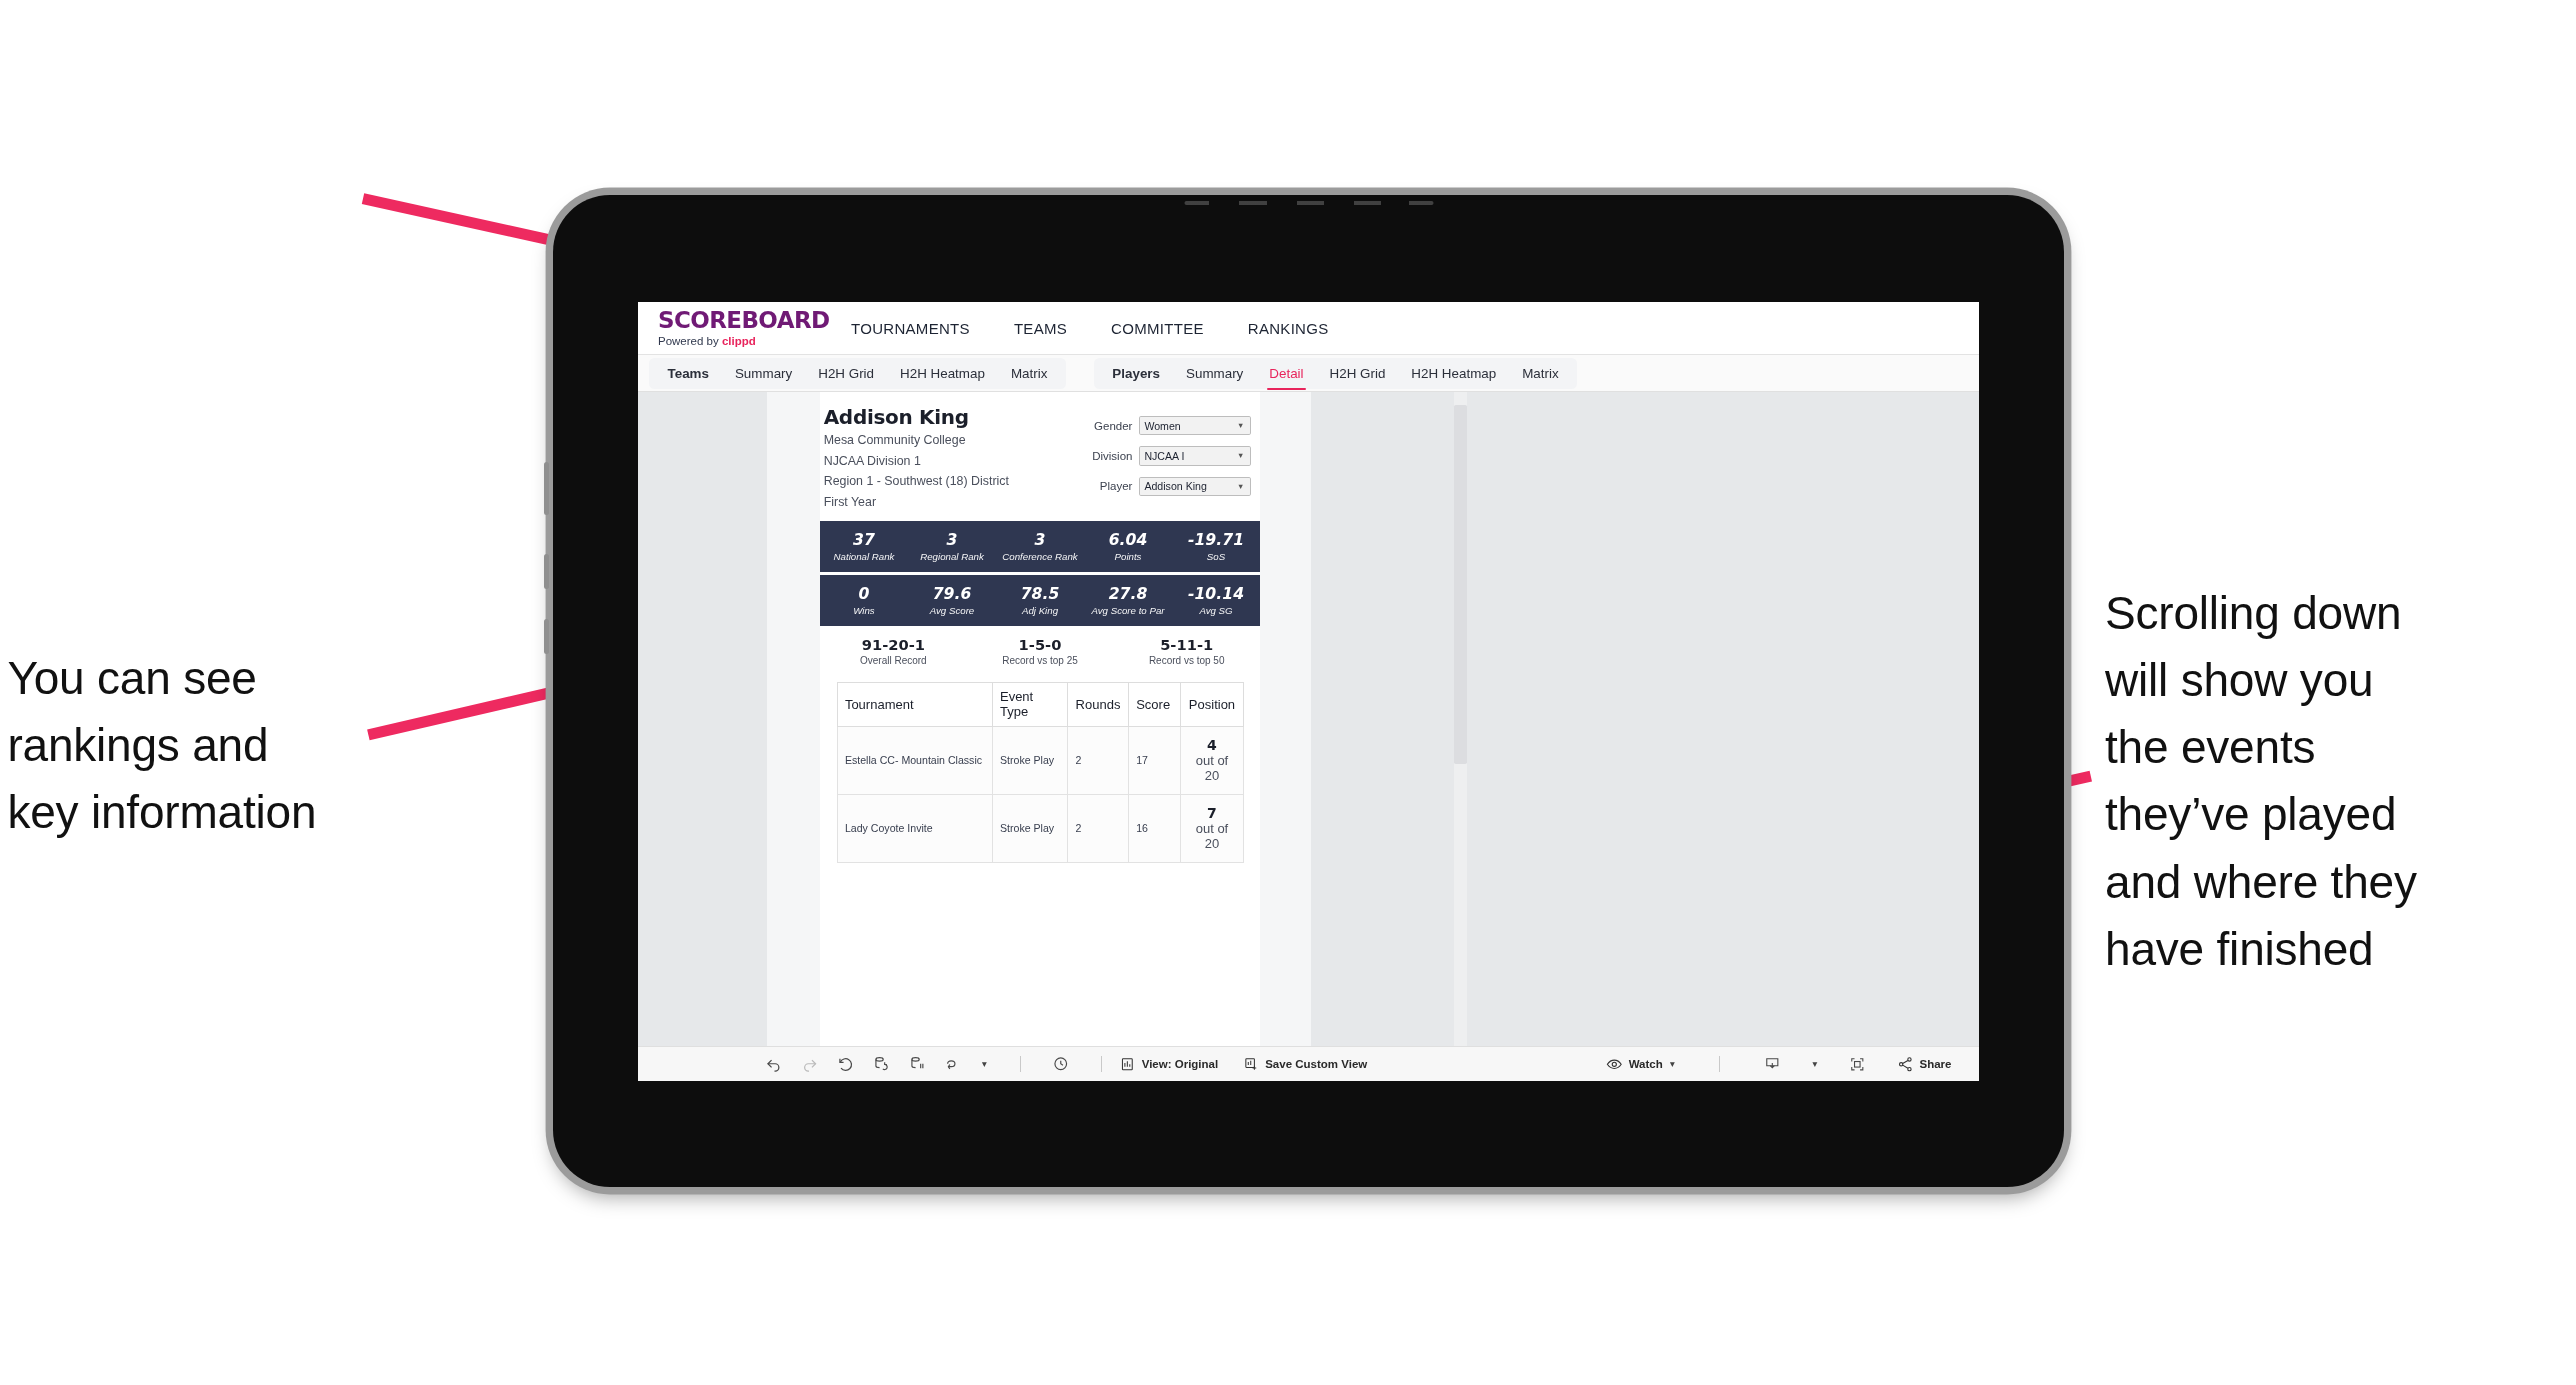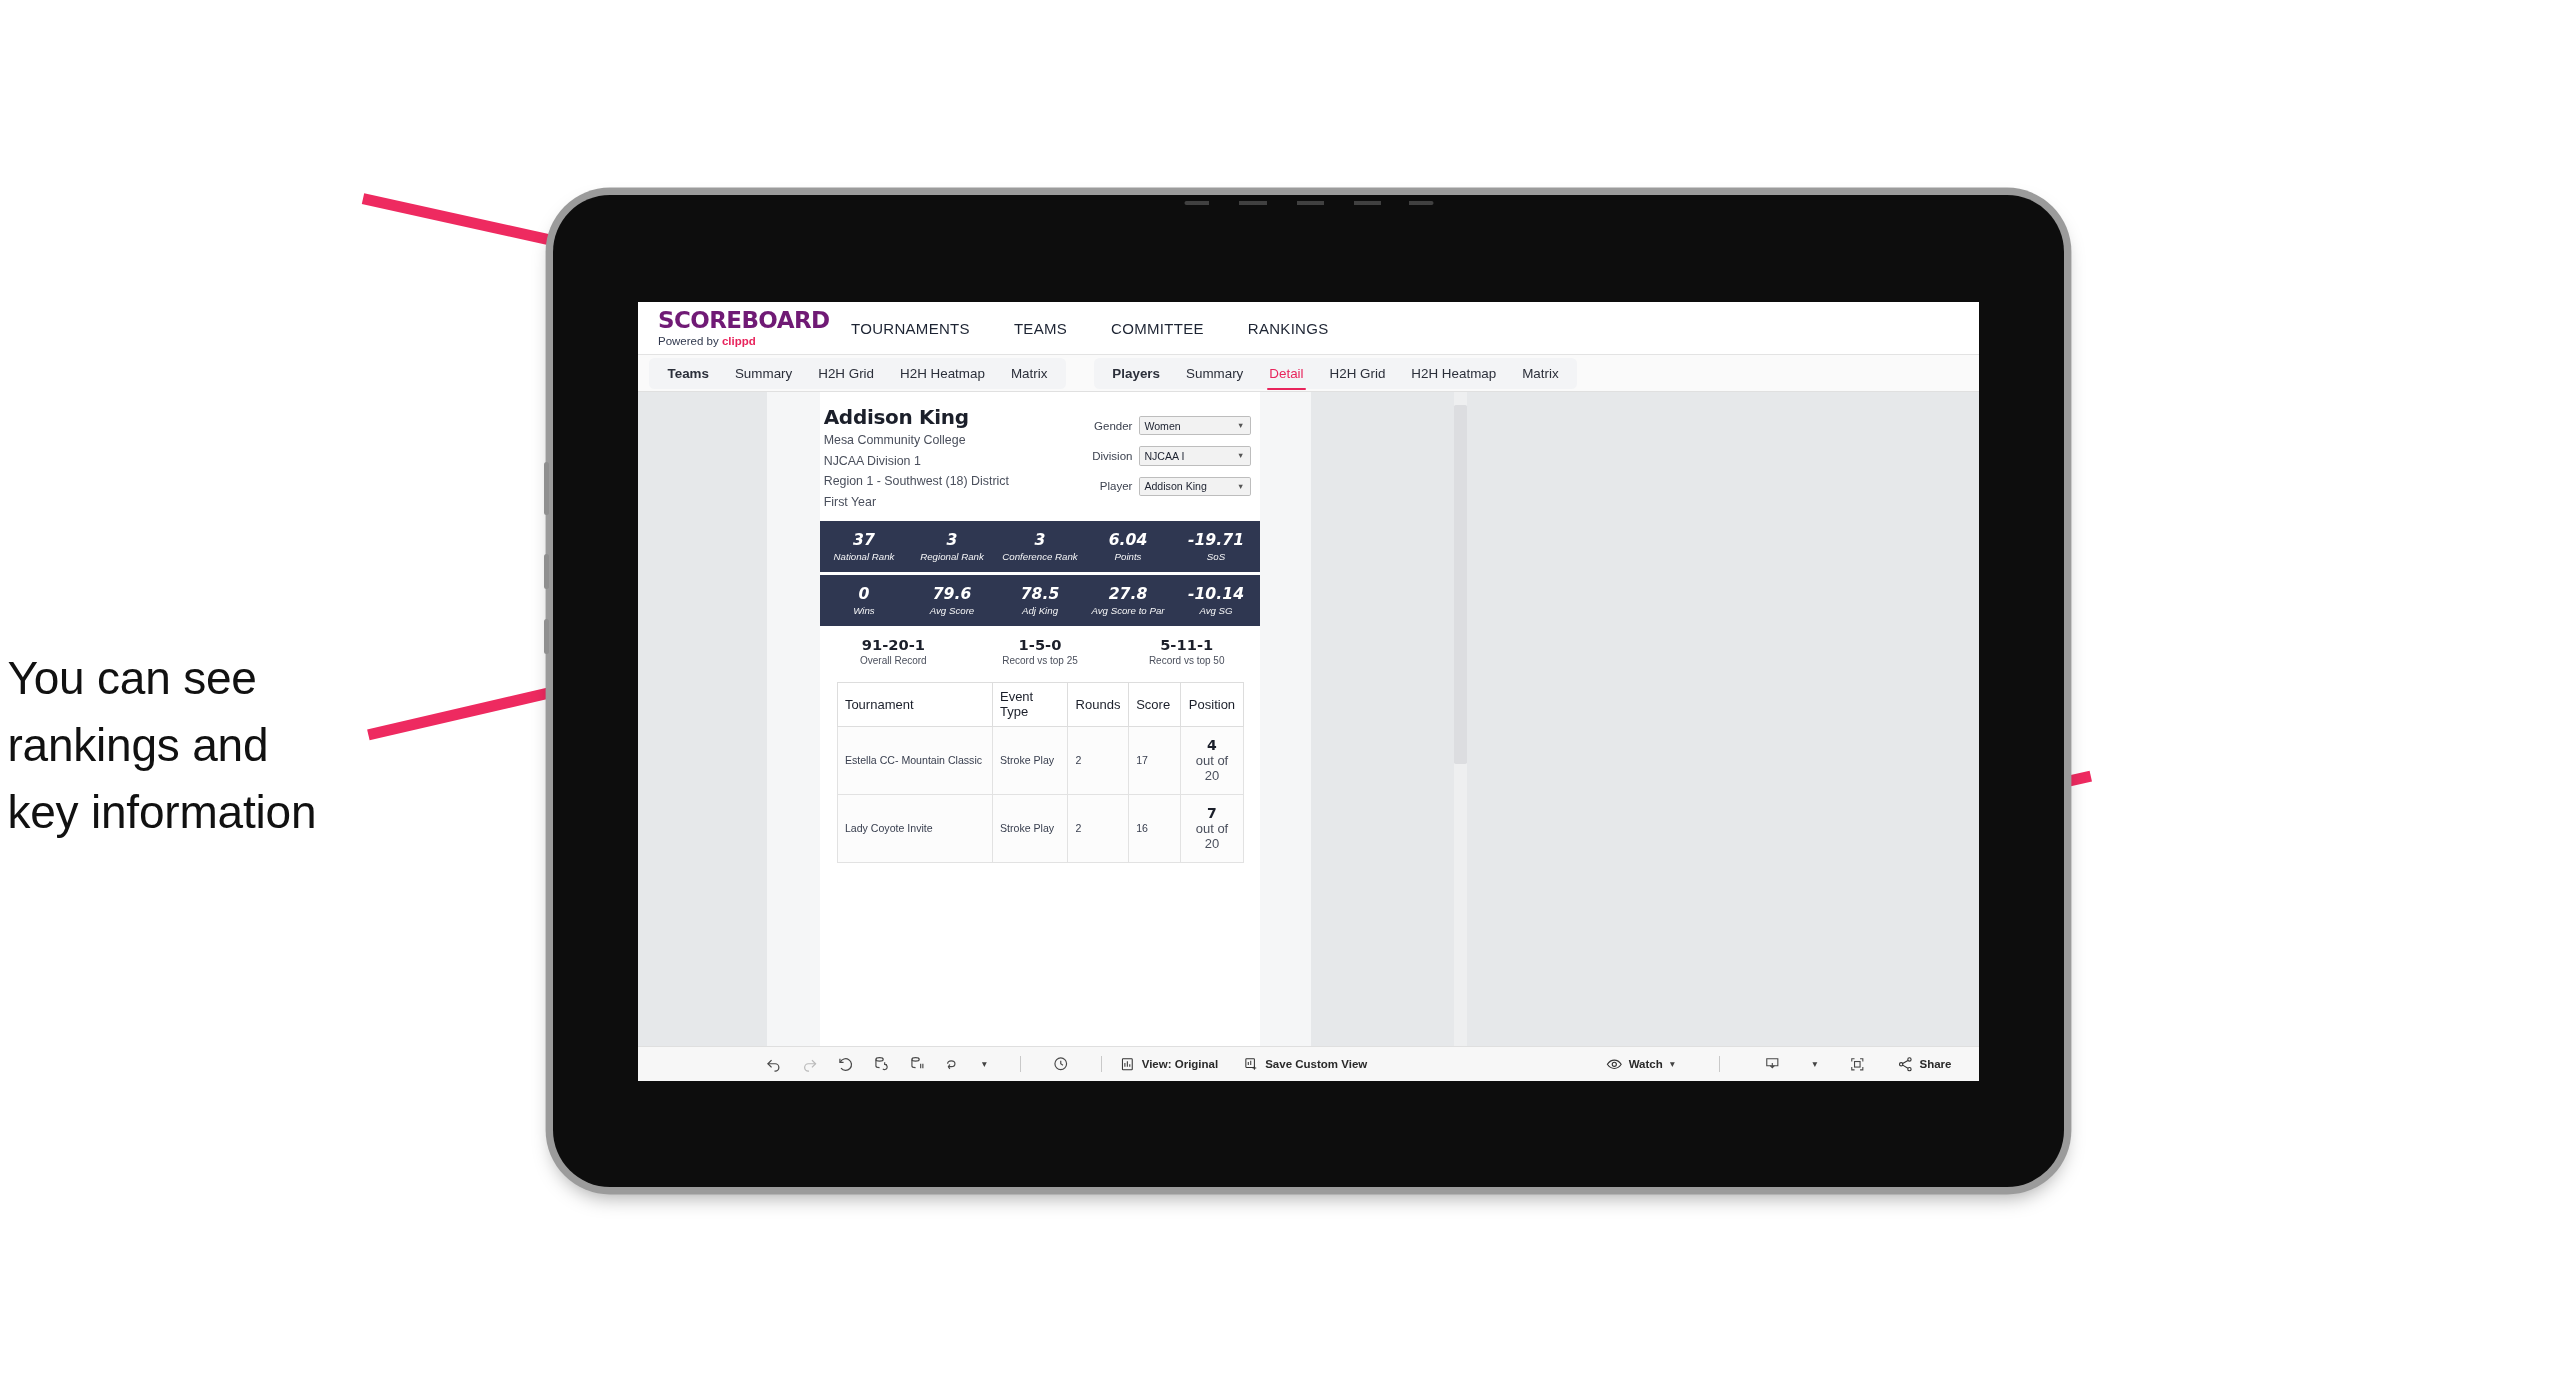"Scrolling down" div.annot { html: none -> <div>Scrolling down will show you the events they’ve played and where they have finished</div> }
